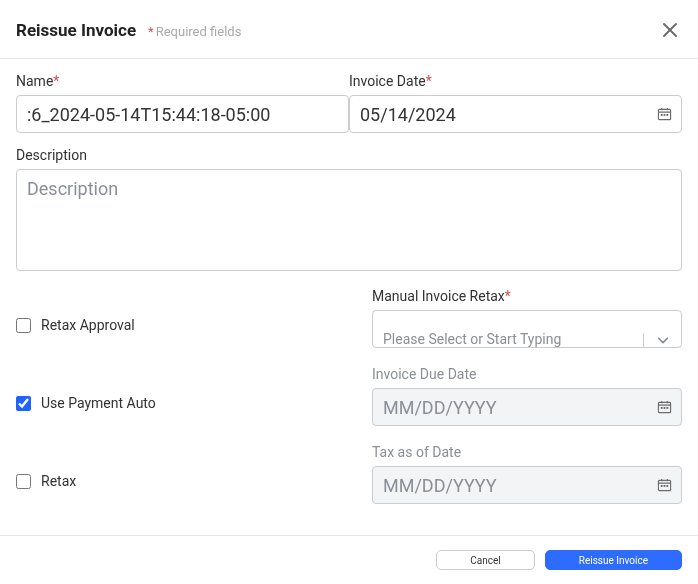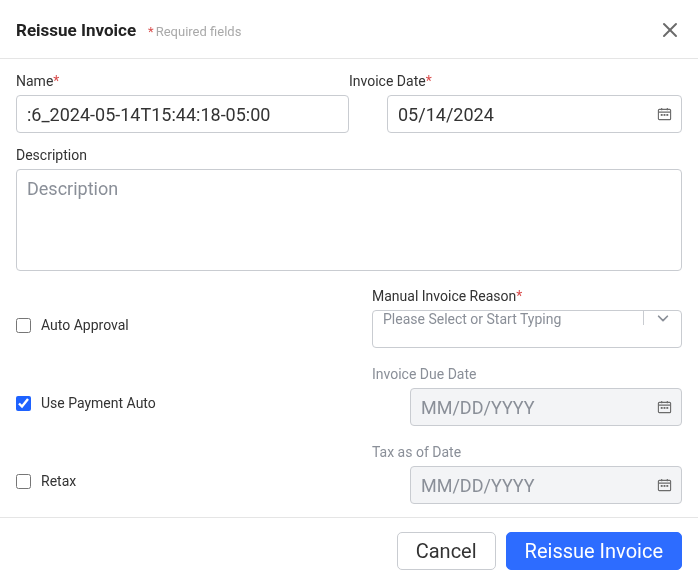"05/14/2024" .date-wrap { margin-left: 38px -> none }
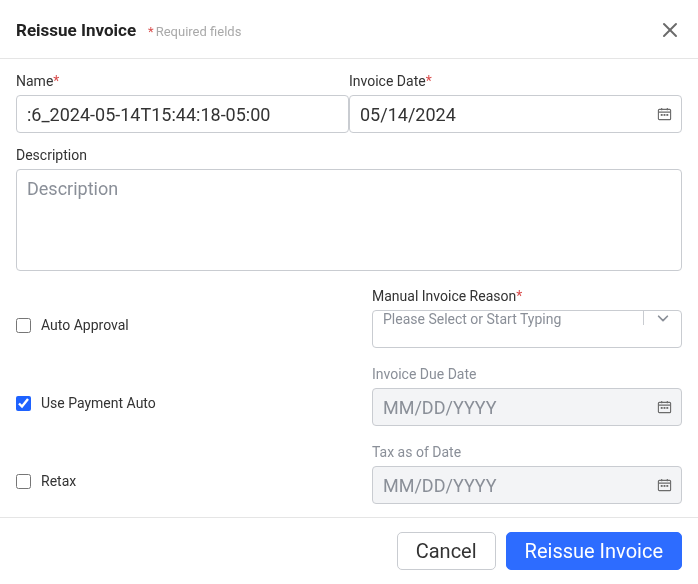"Manual Invoice Reason" span { text: Reason -> Retax }
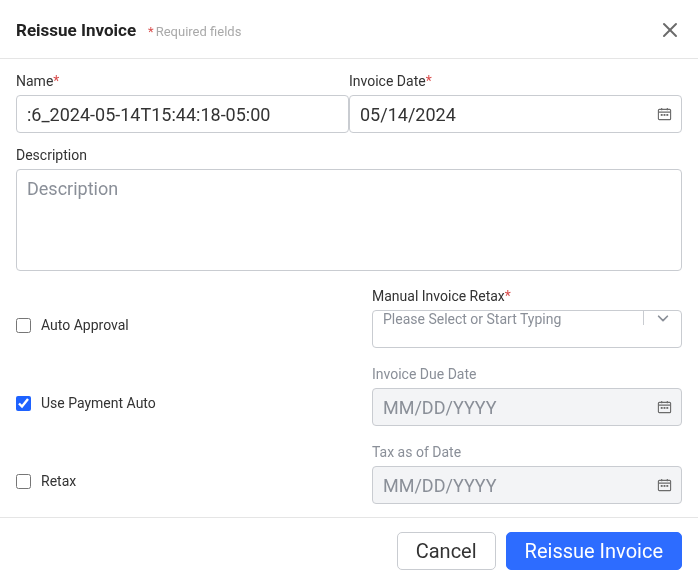"Auto Approval" span.check-label { text: Auto -> Retax }
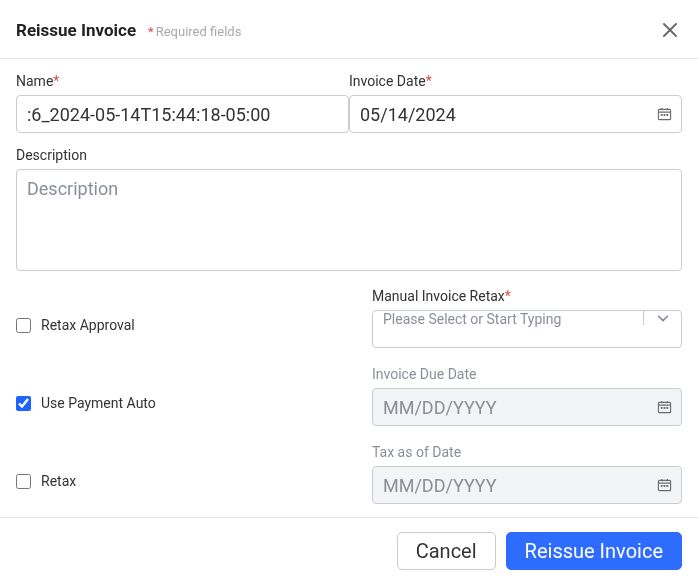"Please Select or Start Typing" .select-wrap { align-items: flex-start -> flex-end }
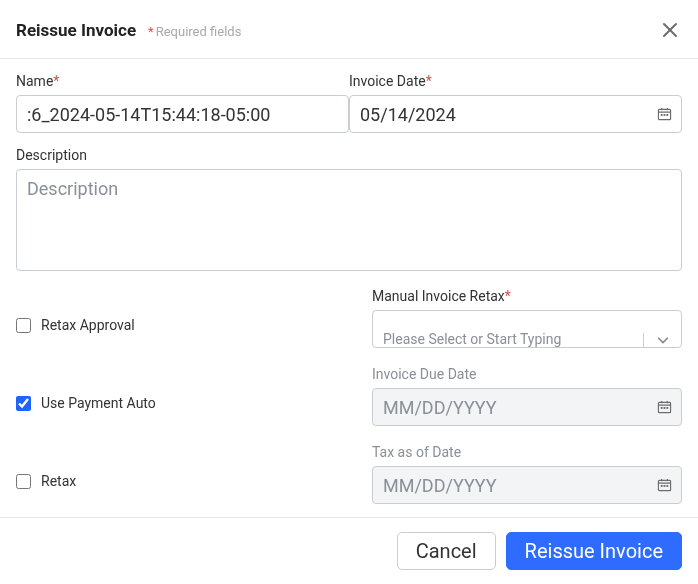"Cancel" .btn { font-size: 20px -> 10px; height: 38px -> 20px; padding: 0 18px -> 0 33px }
